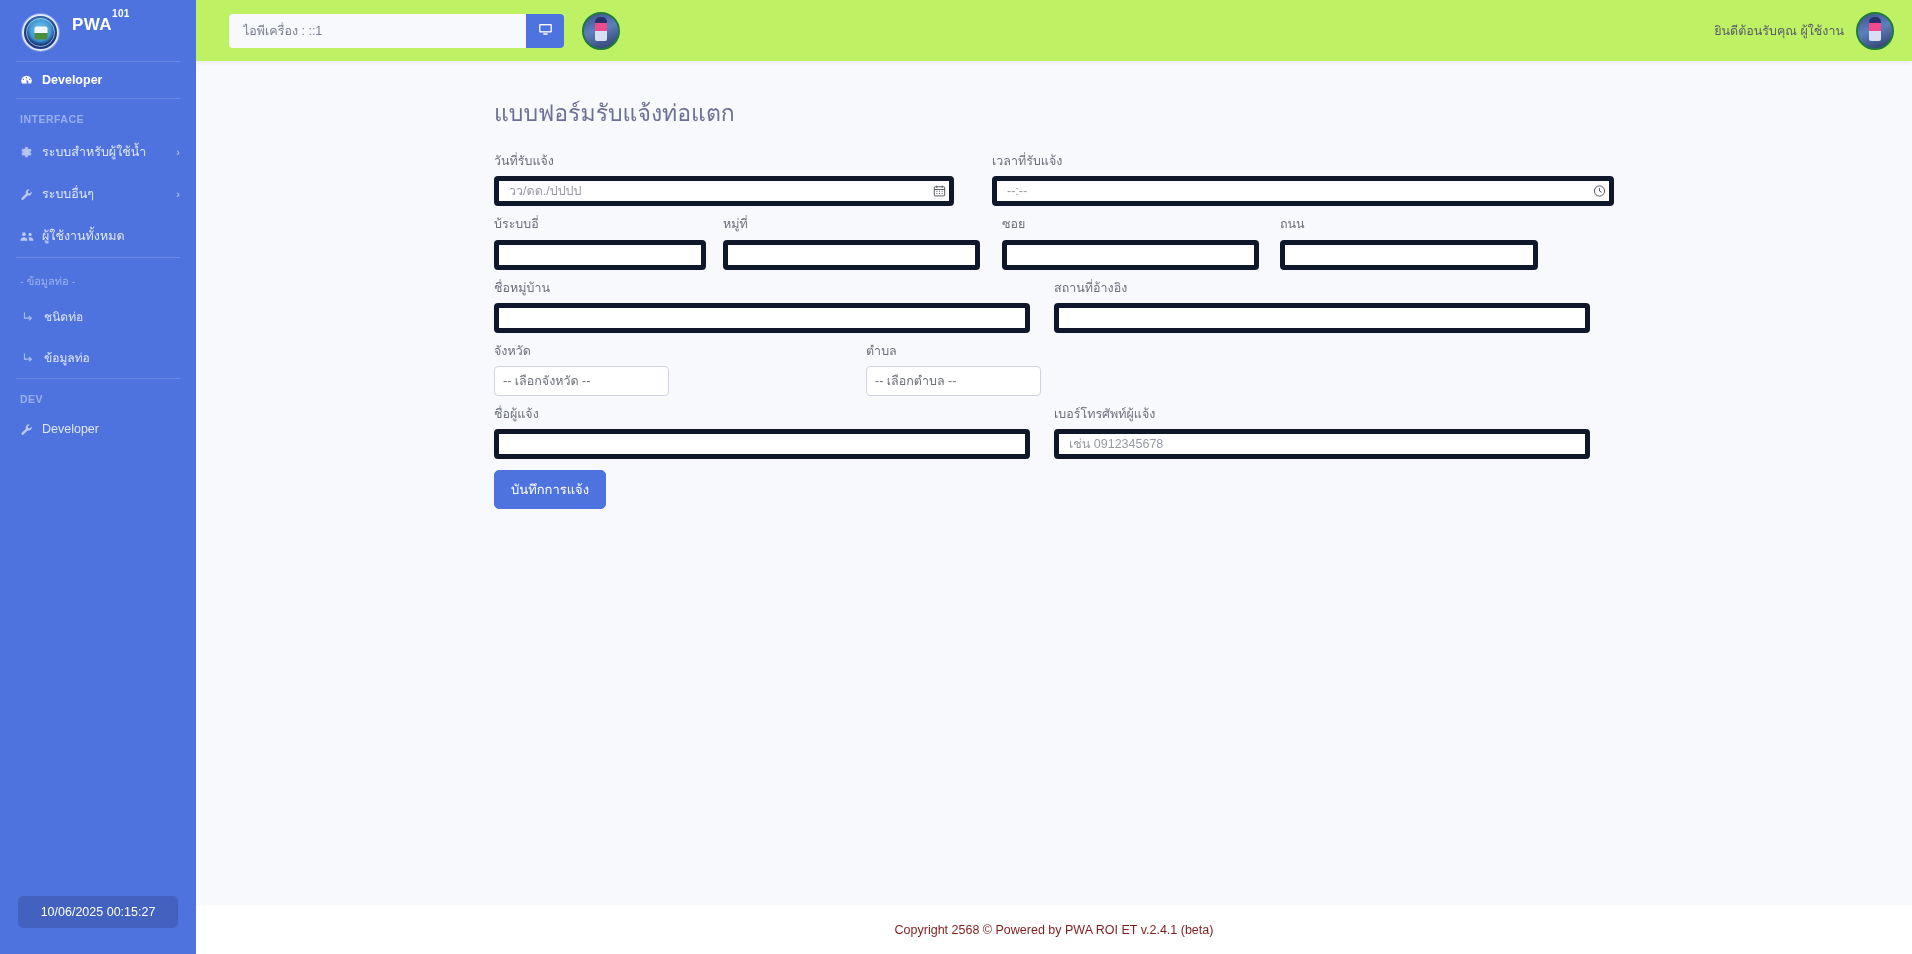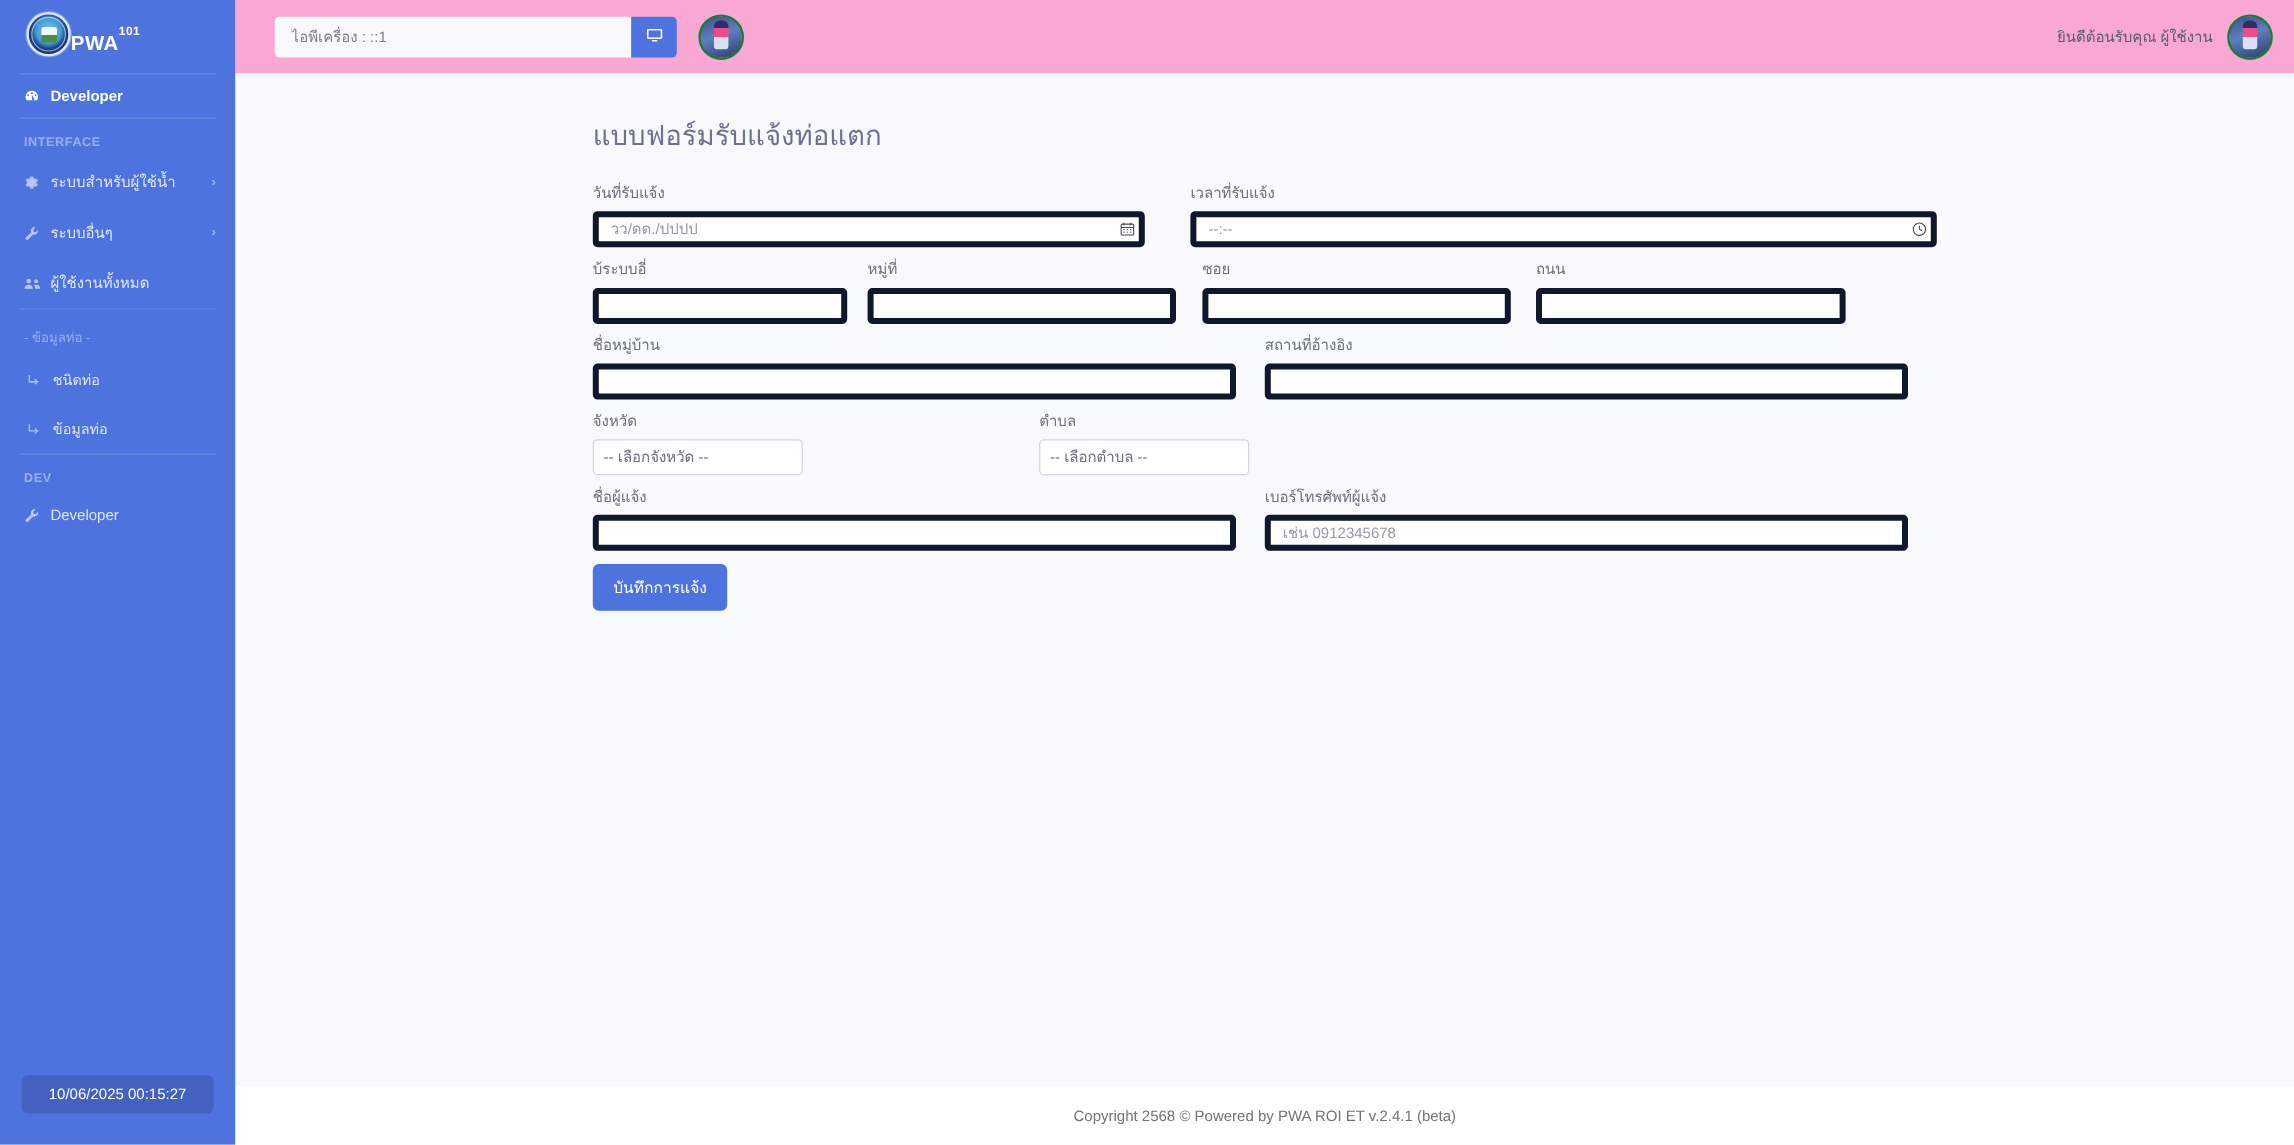"PWA101" .brand { align-items: flex-end -> flex-start; gap: 0 -> 13px }
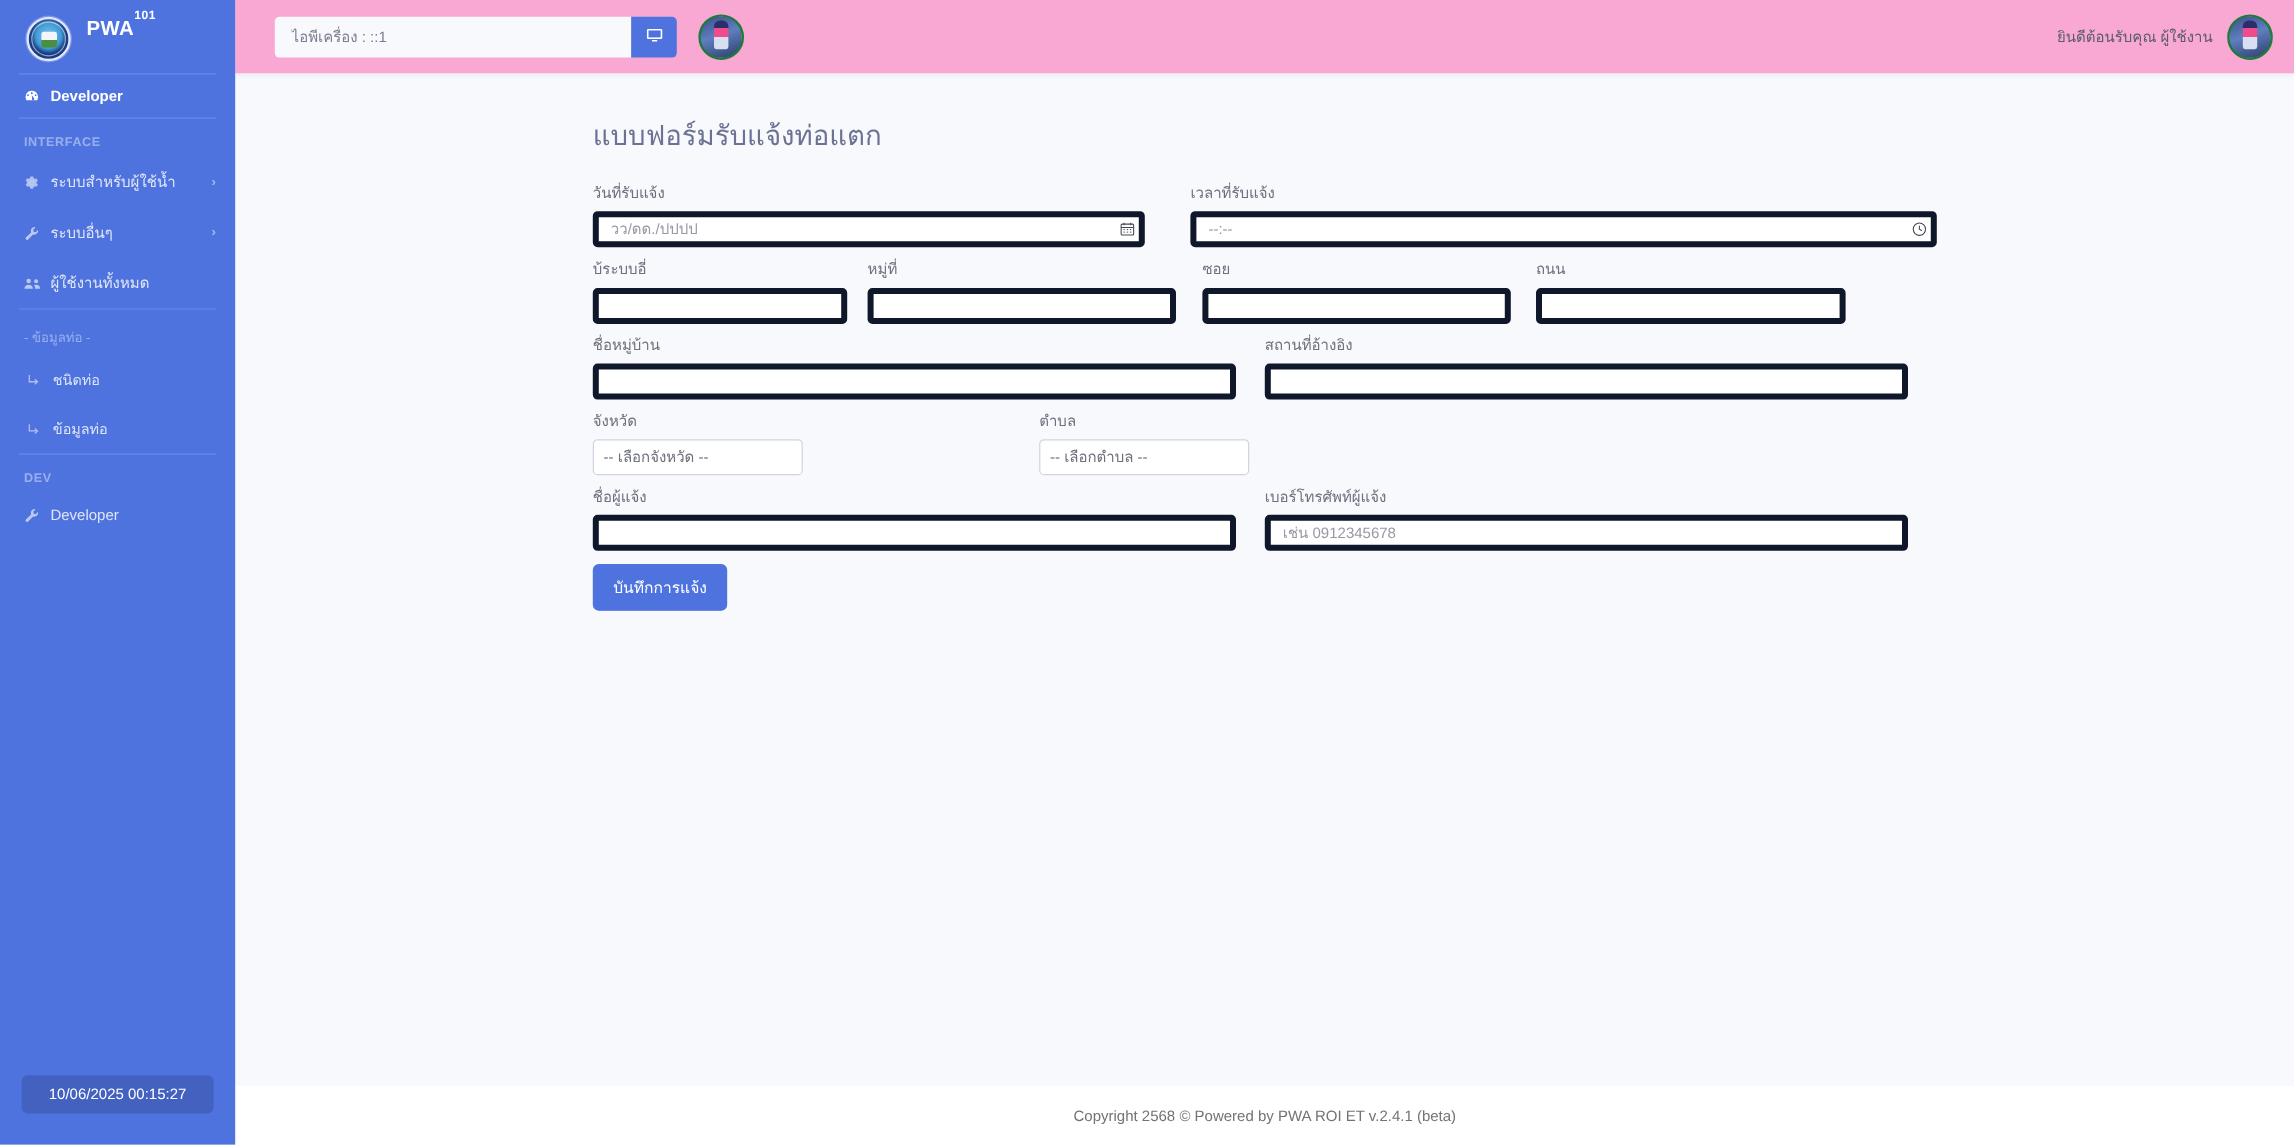"ไอพีเครื่อง : ::1" .topbar { background: #f9a8d4 -> #bef264 }
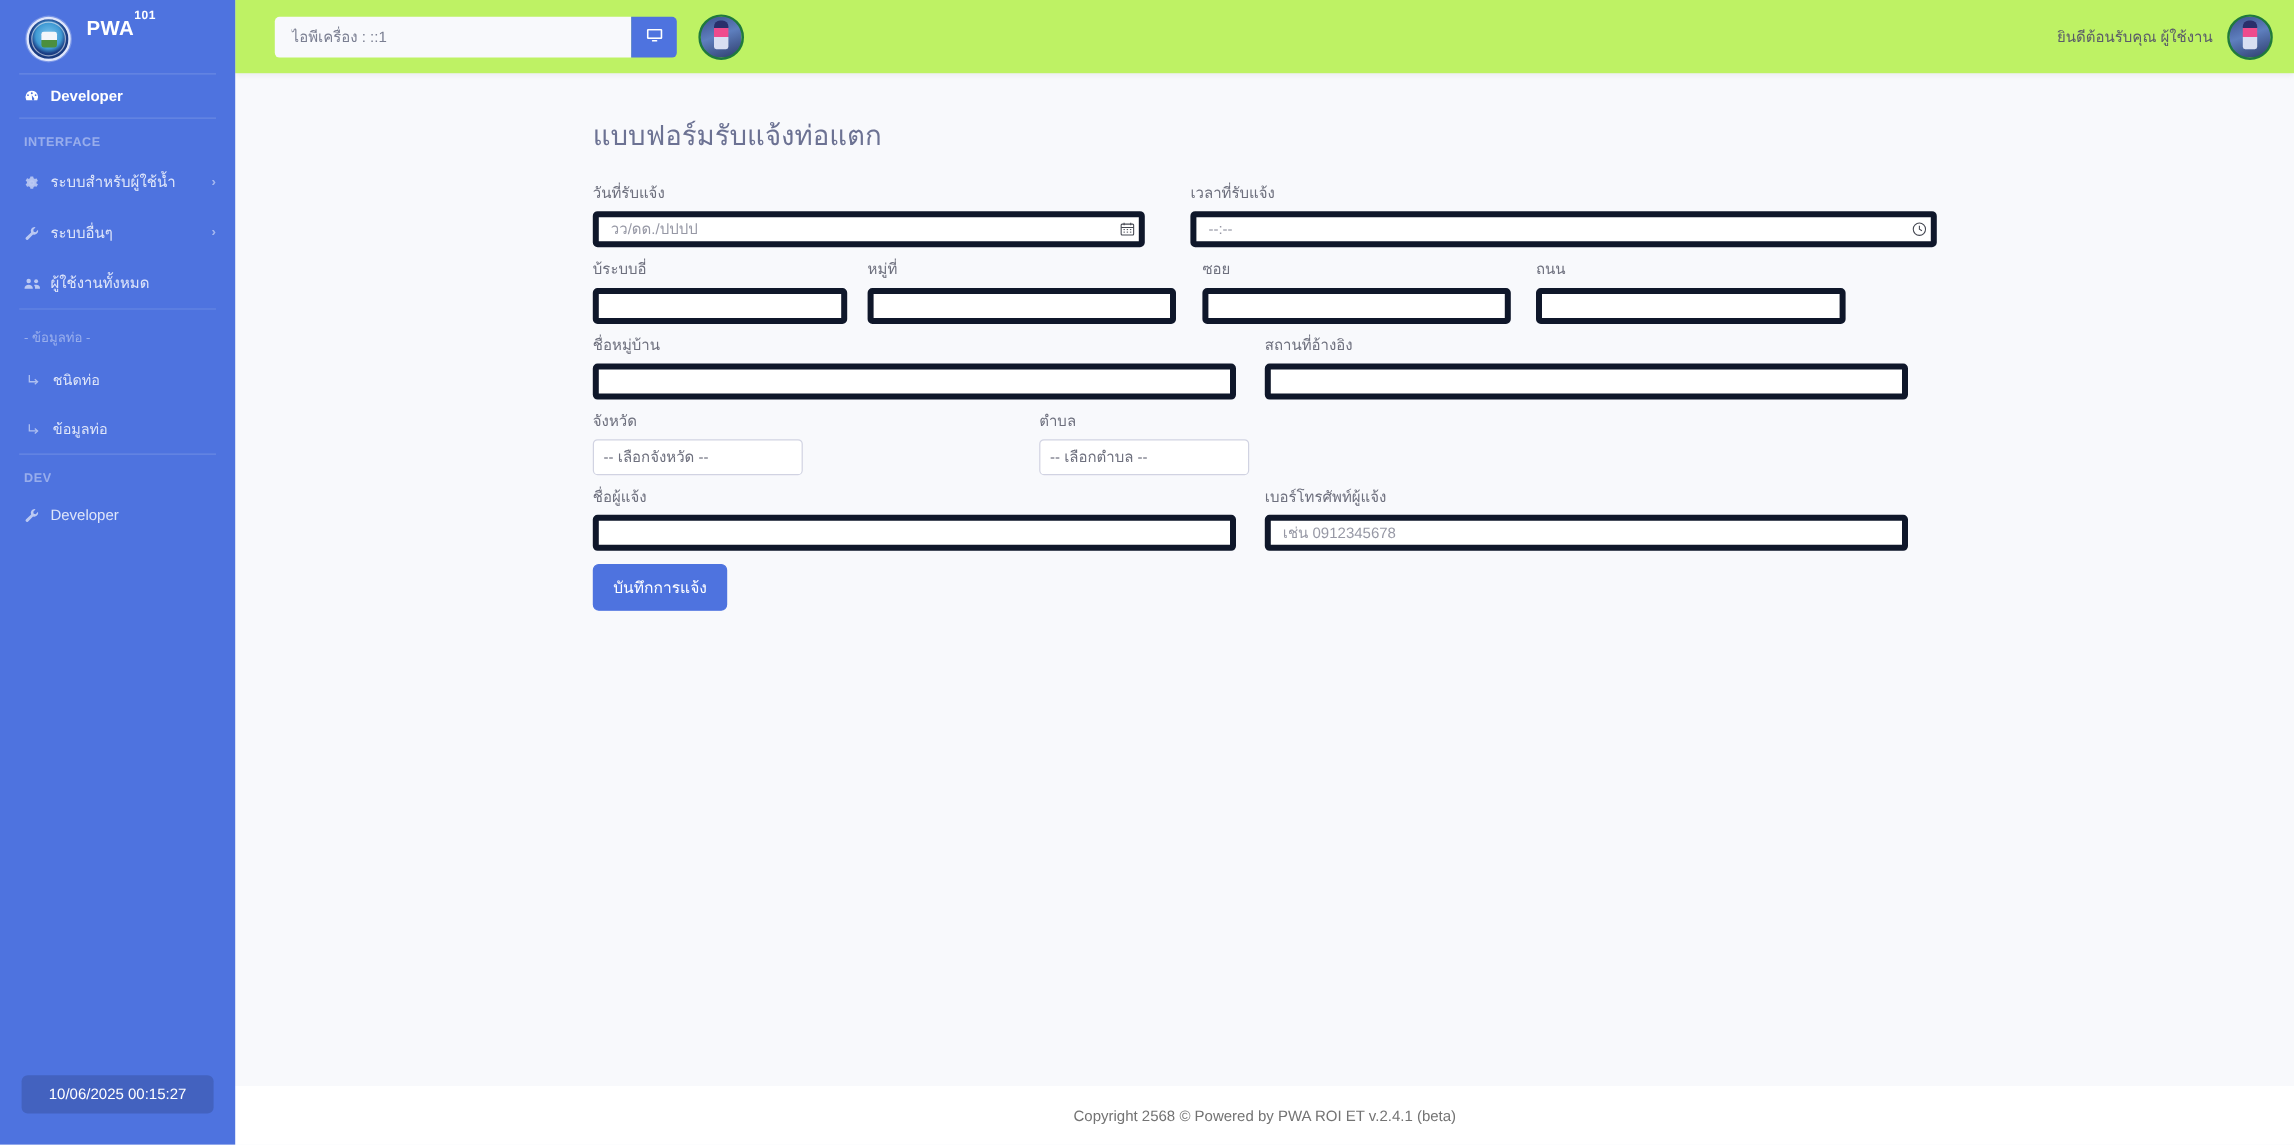"Copyright 2568 © Powered by" .footer { color: #737373 -> #7f1d1d }
